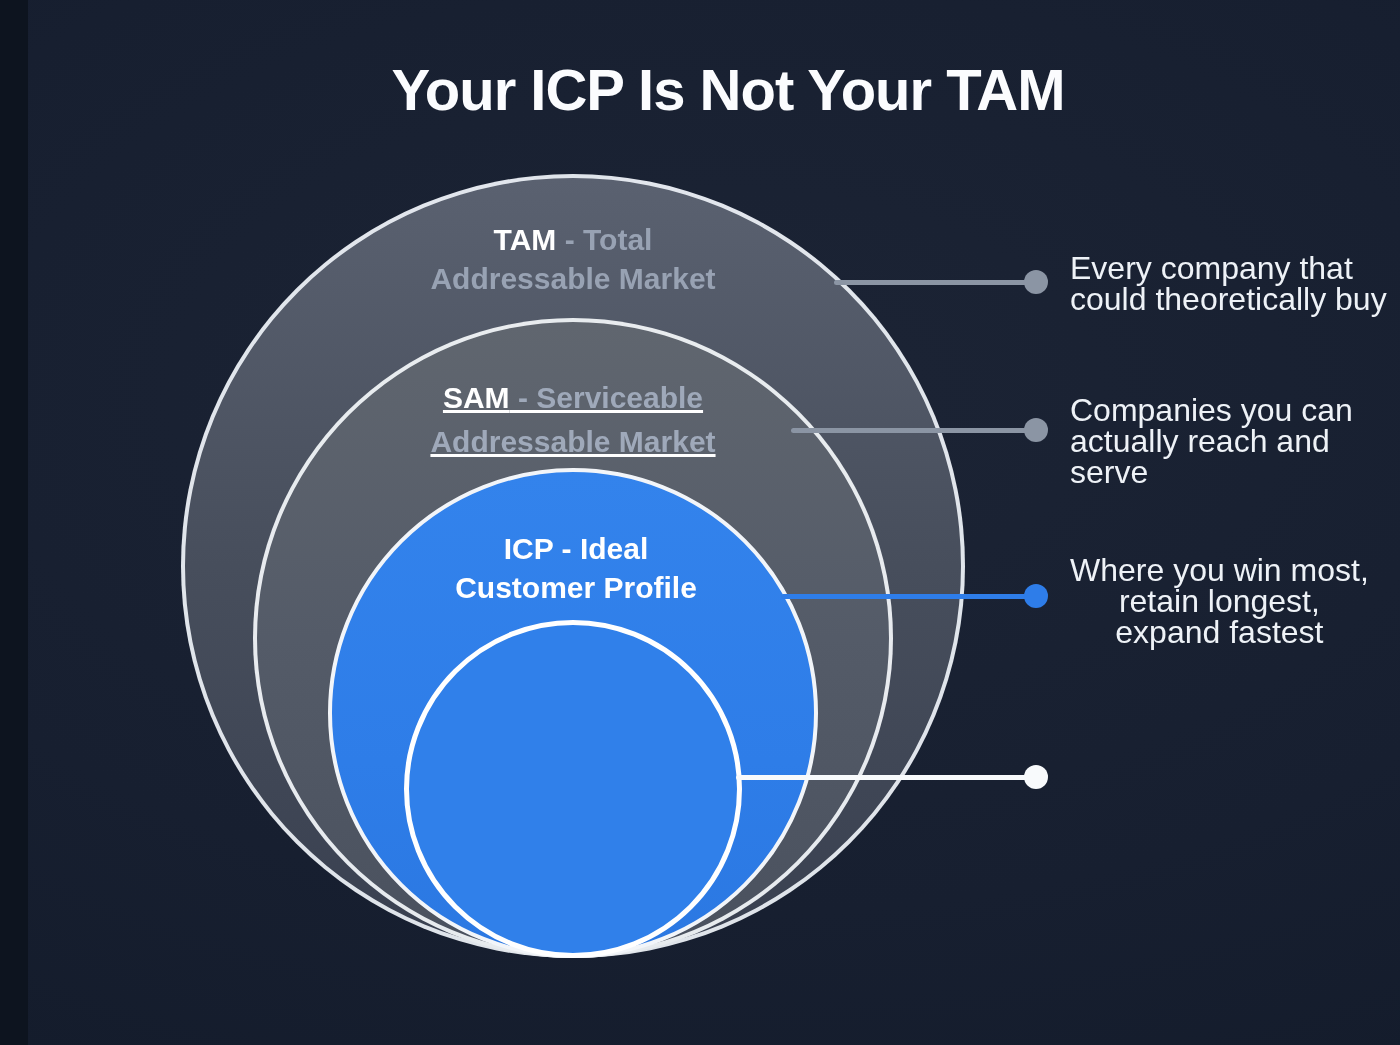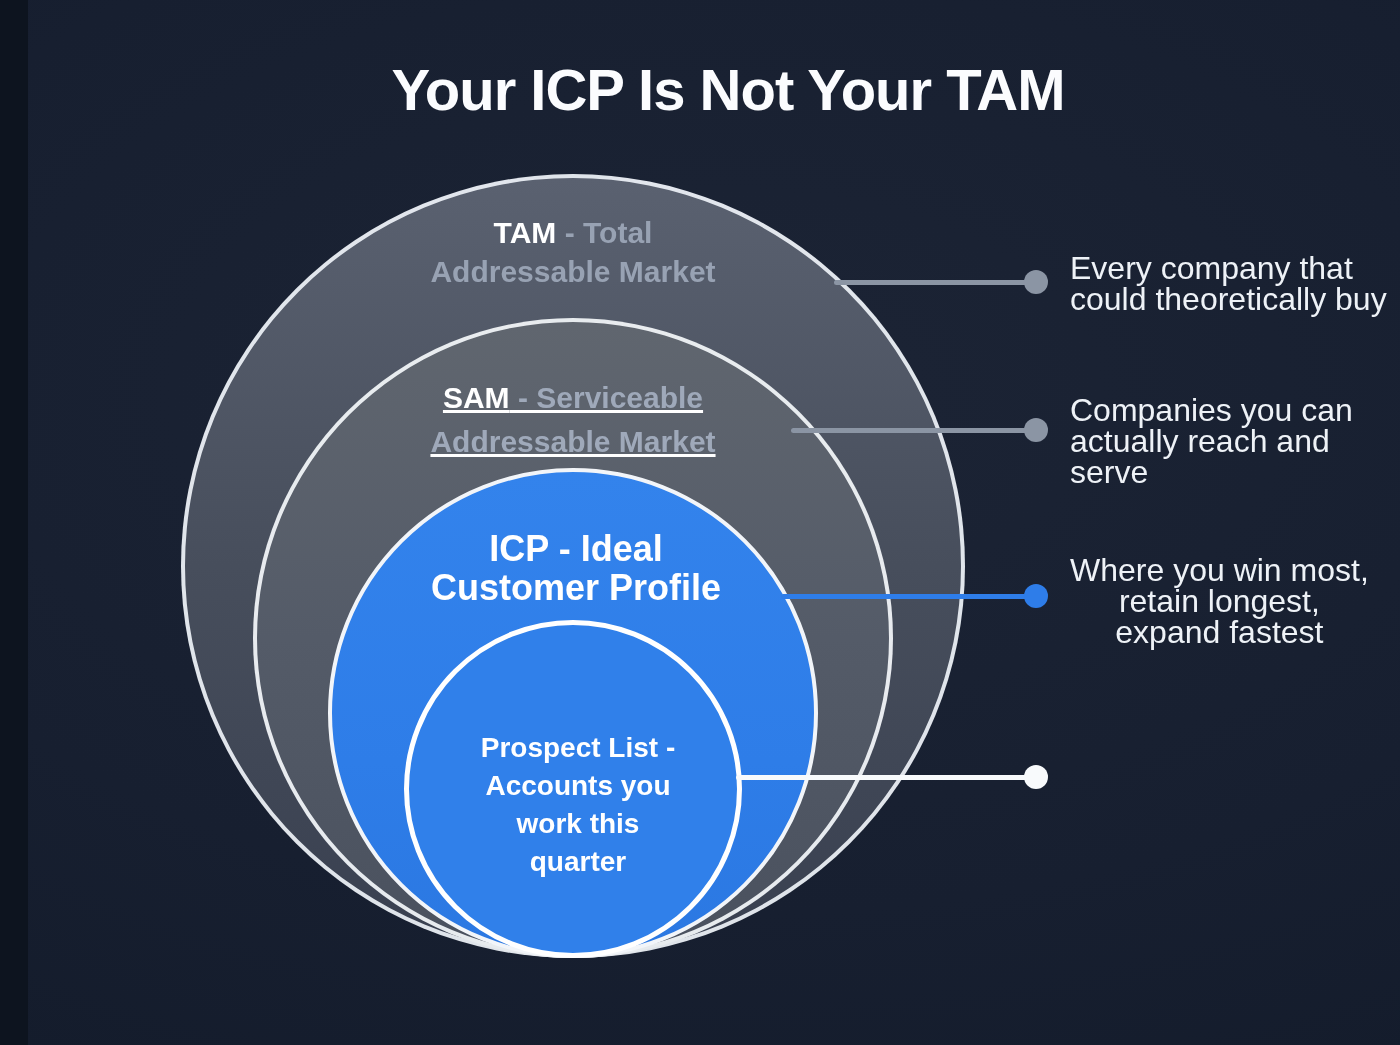"TAM - Total" .label-tam { top: 213px -> 220px }
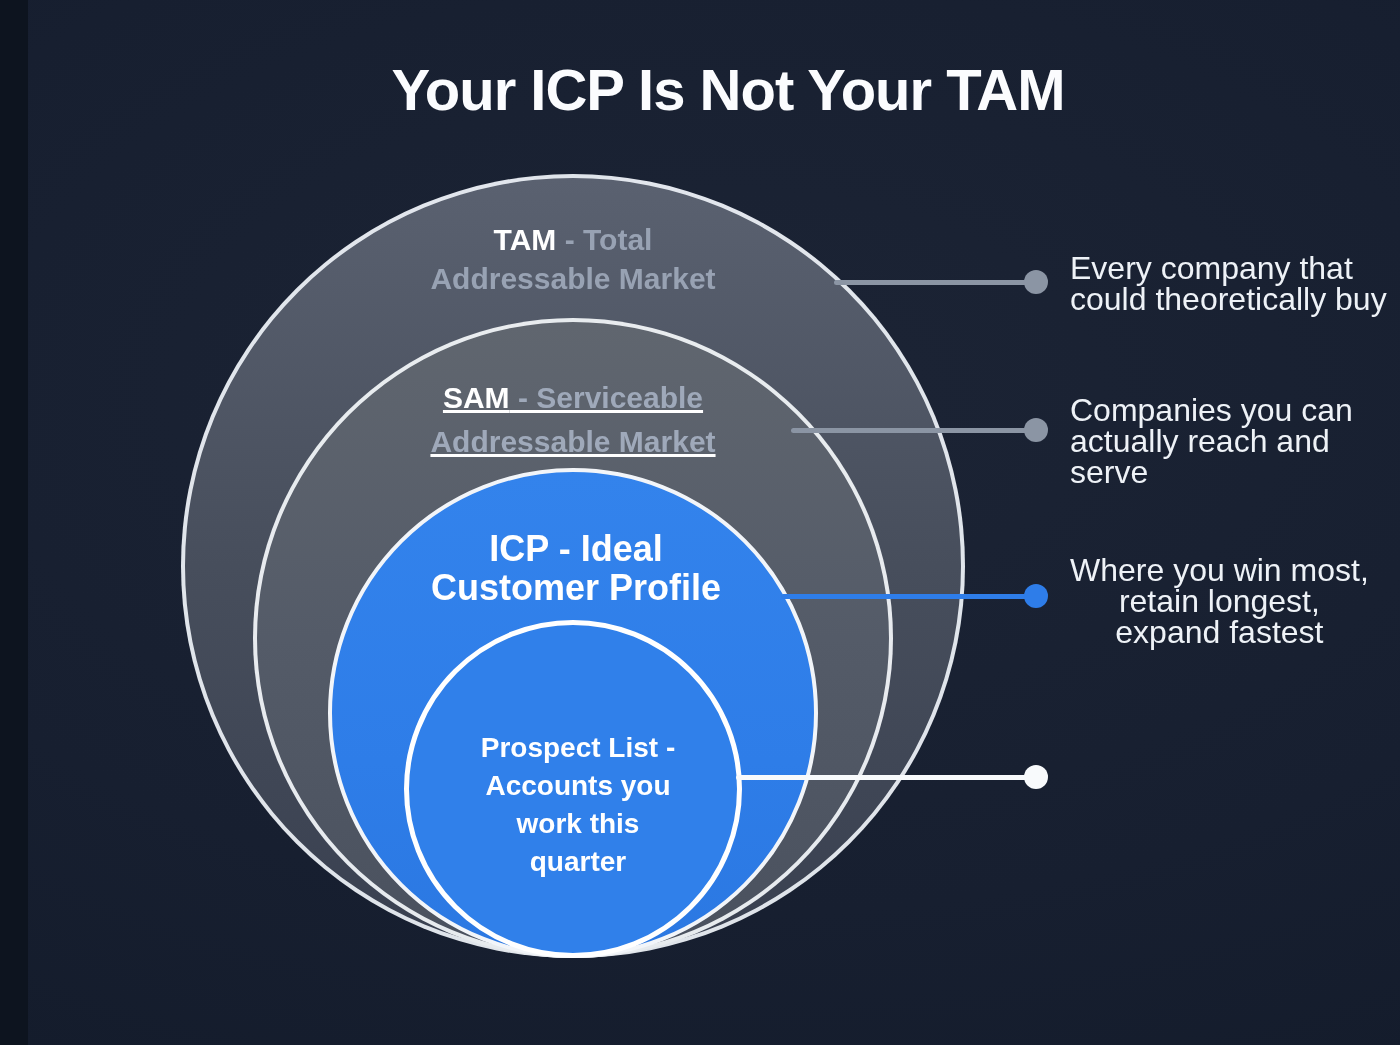"ICP - Ideal" .label-icp { font-size: 36px -> 30px }
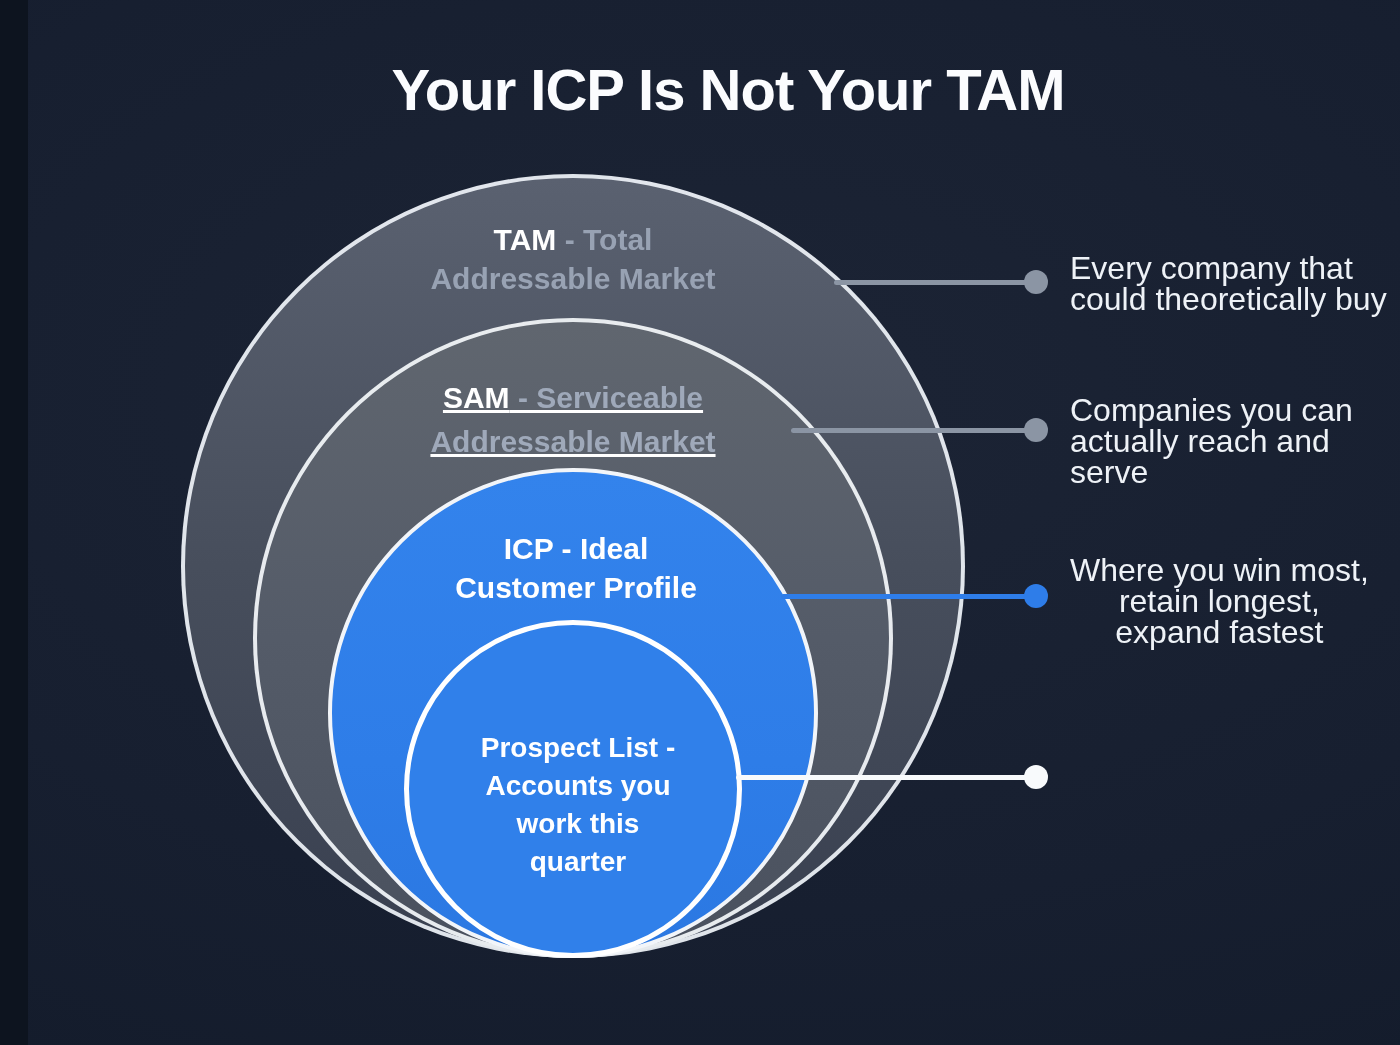"Prospect List -" div.ring-label { html: <div><span>Prospect List - Accounts you work this quarter</span></div> -> none }
